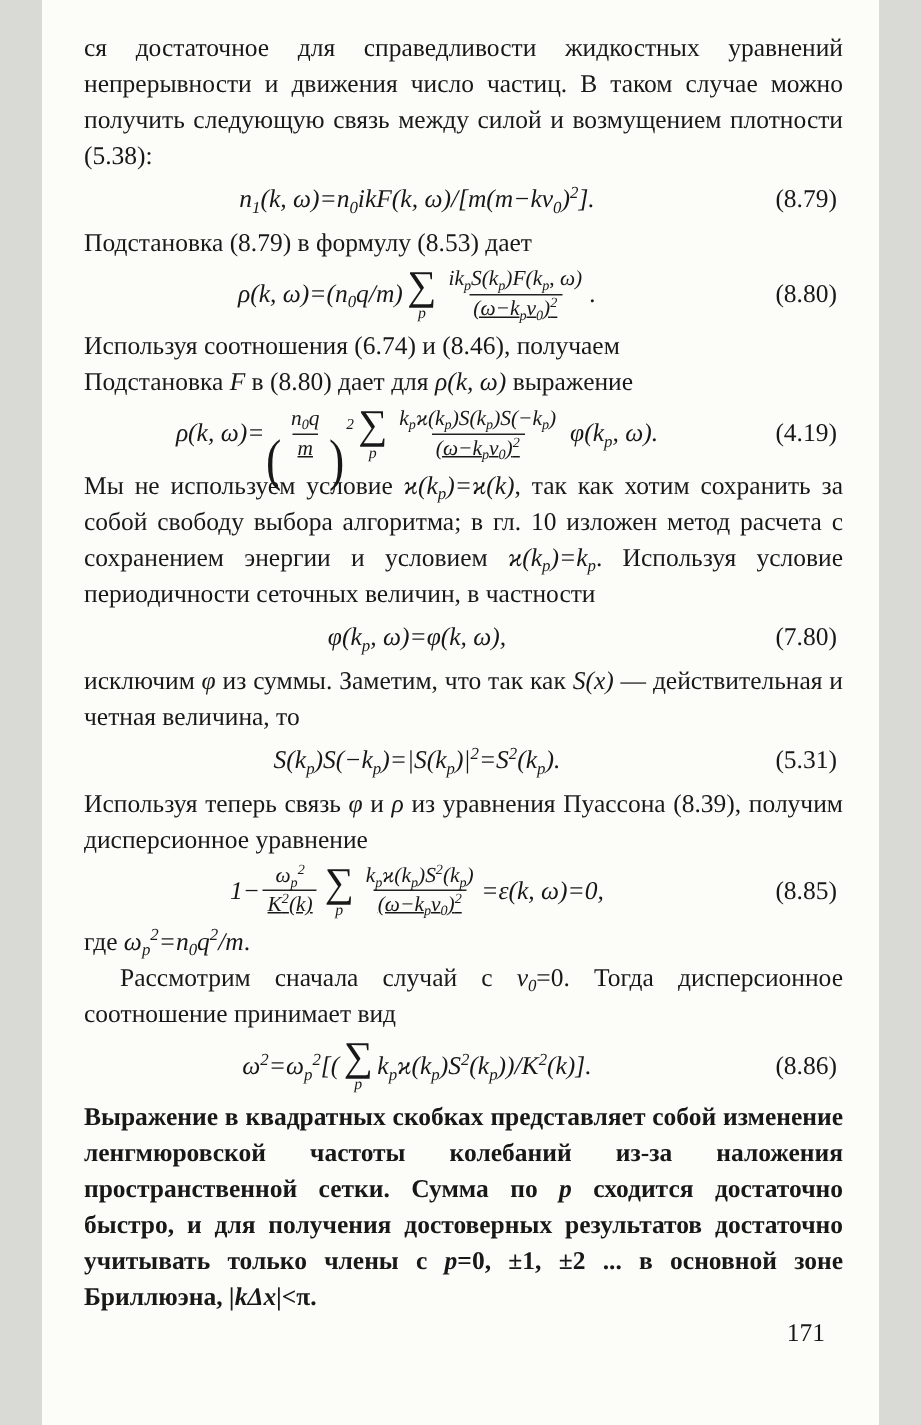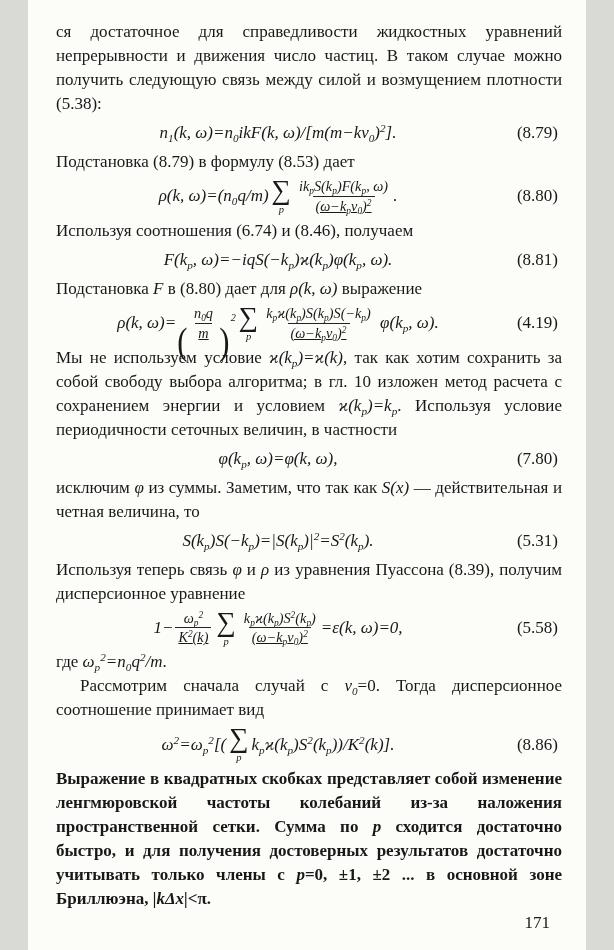"F(kp, ω)=−iqS(−kp)ϰ(kp)φ(kp, ω)." div.eqrow { html: <div> <span><span>F(k<sub>p</sub>, ω)=−iqS(−k<sub>p</sub>)ϰ(k<sub>p</sub>)φ(k<sub>p</sub>, ω).</span></span> <span>(8.81)</span> </div> -> none }
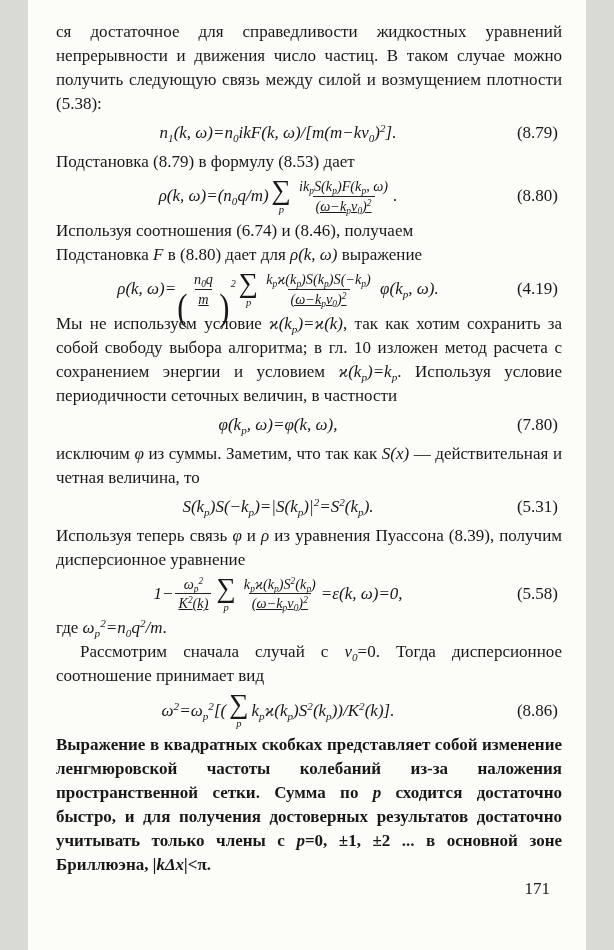"(5.58)" span.eqtag { text: 5.58 -> 8.85 }
